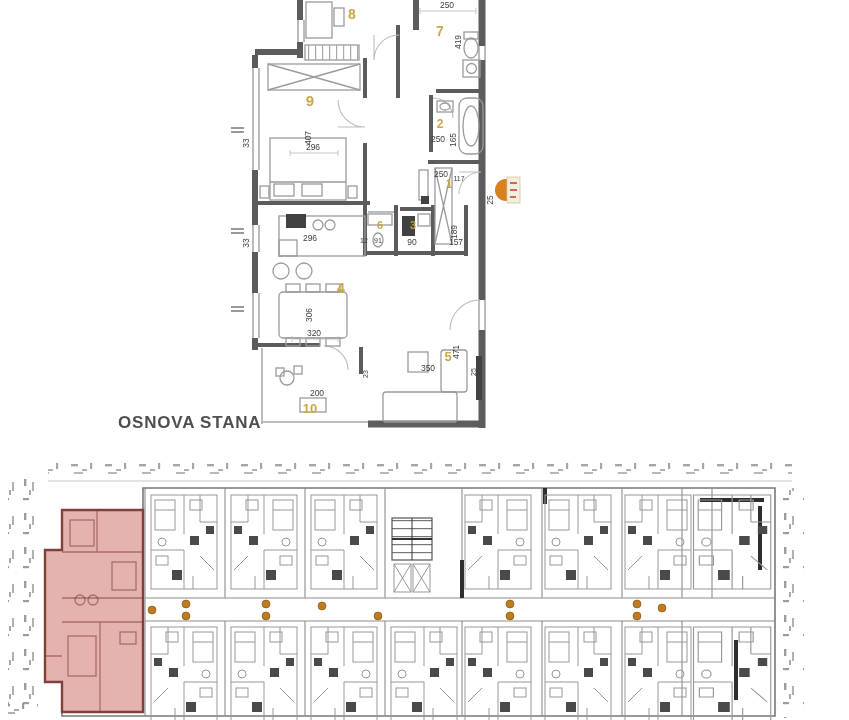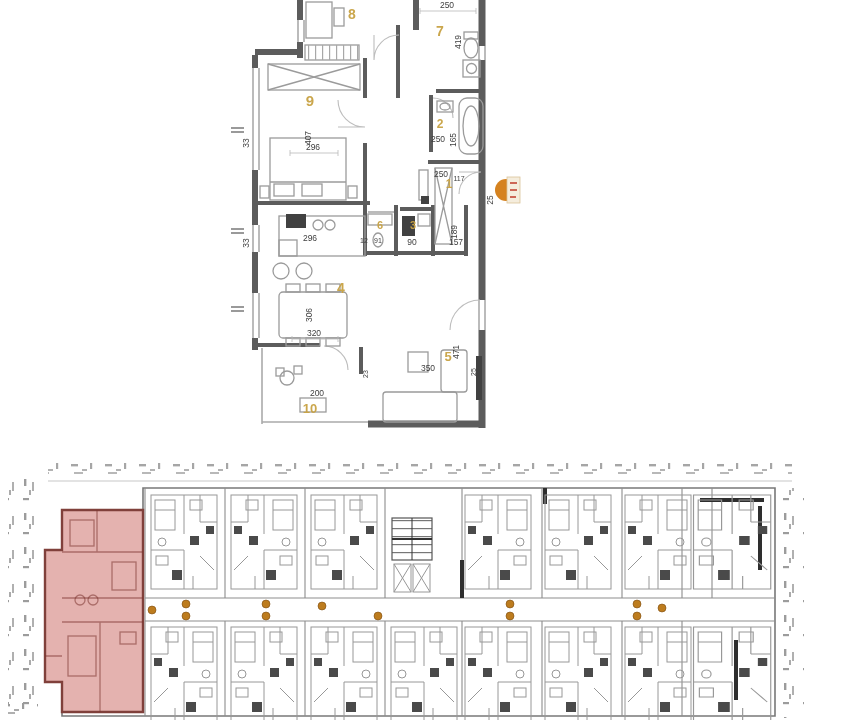"OSNOVA STANA" div.title { html: none -> <div>OSNOVA STANA</div> }
